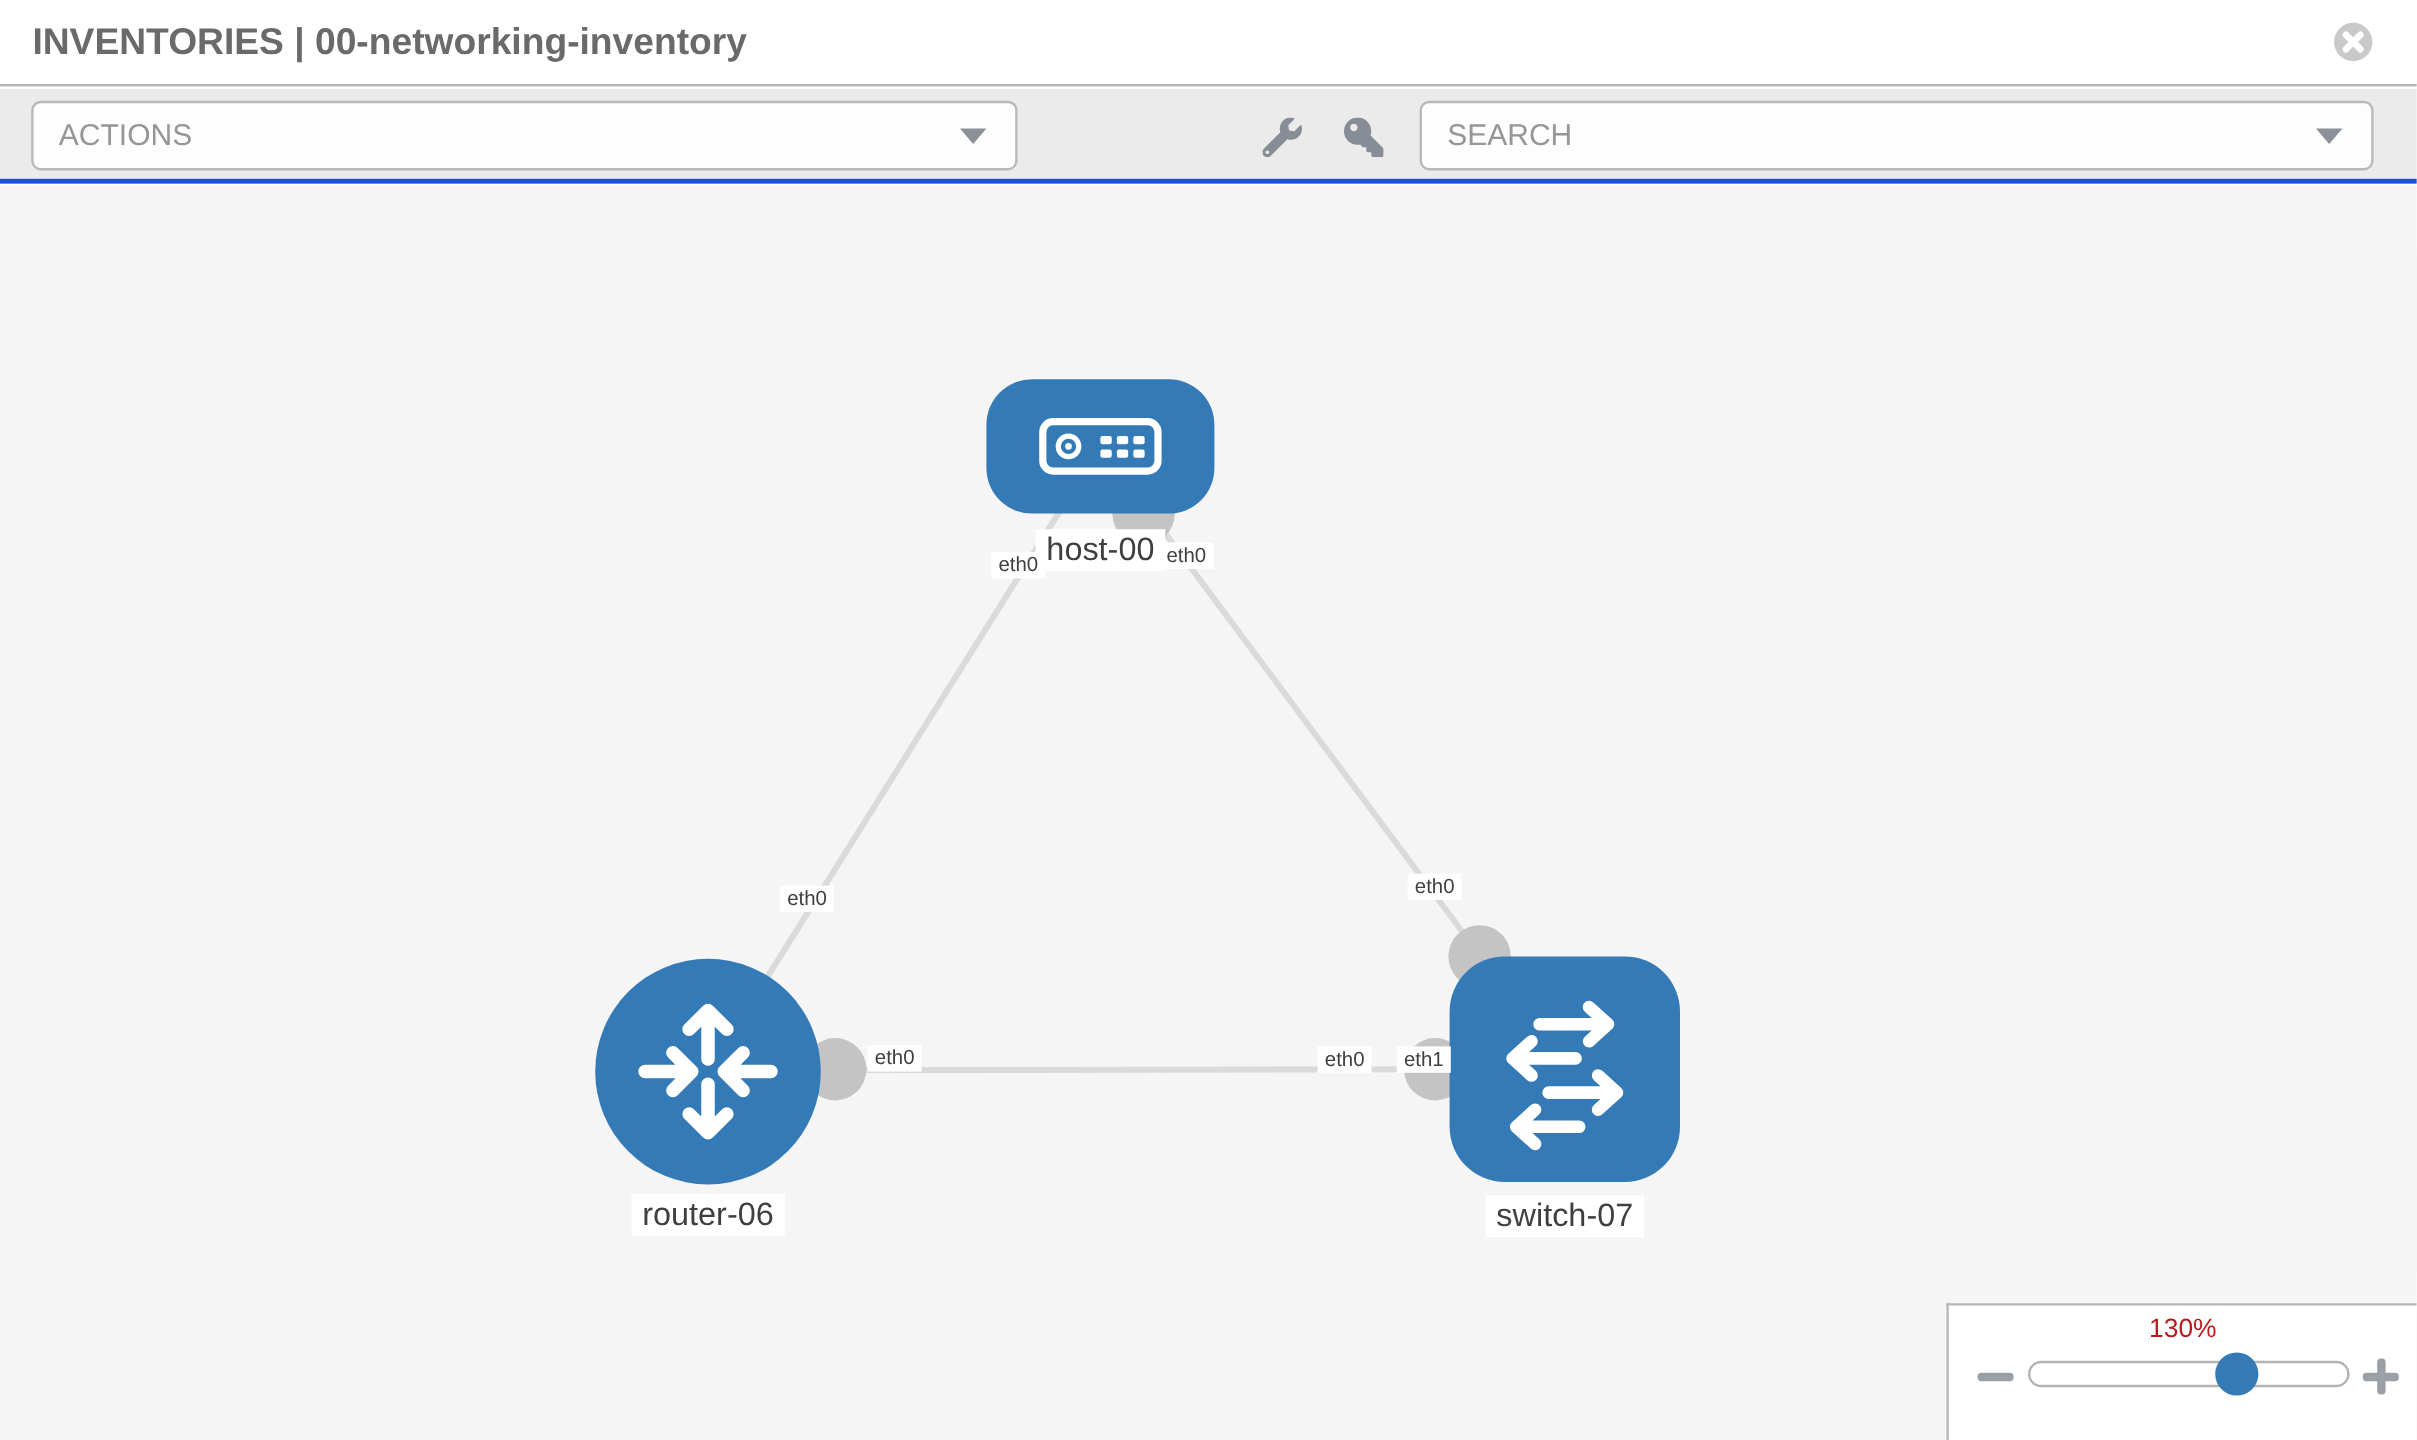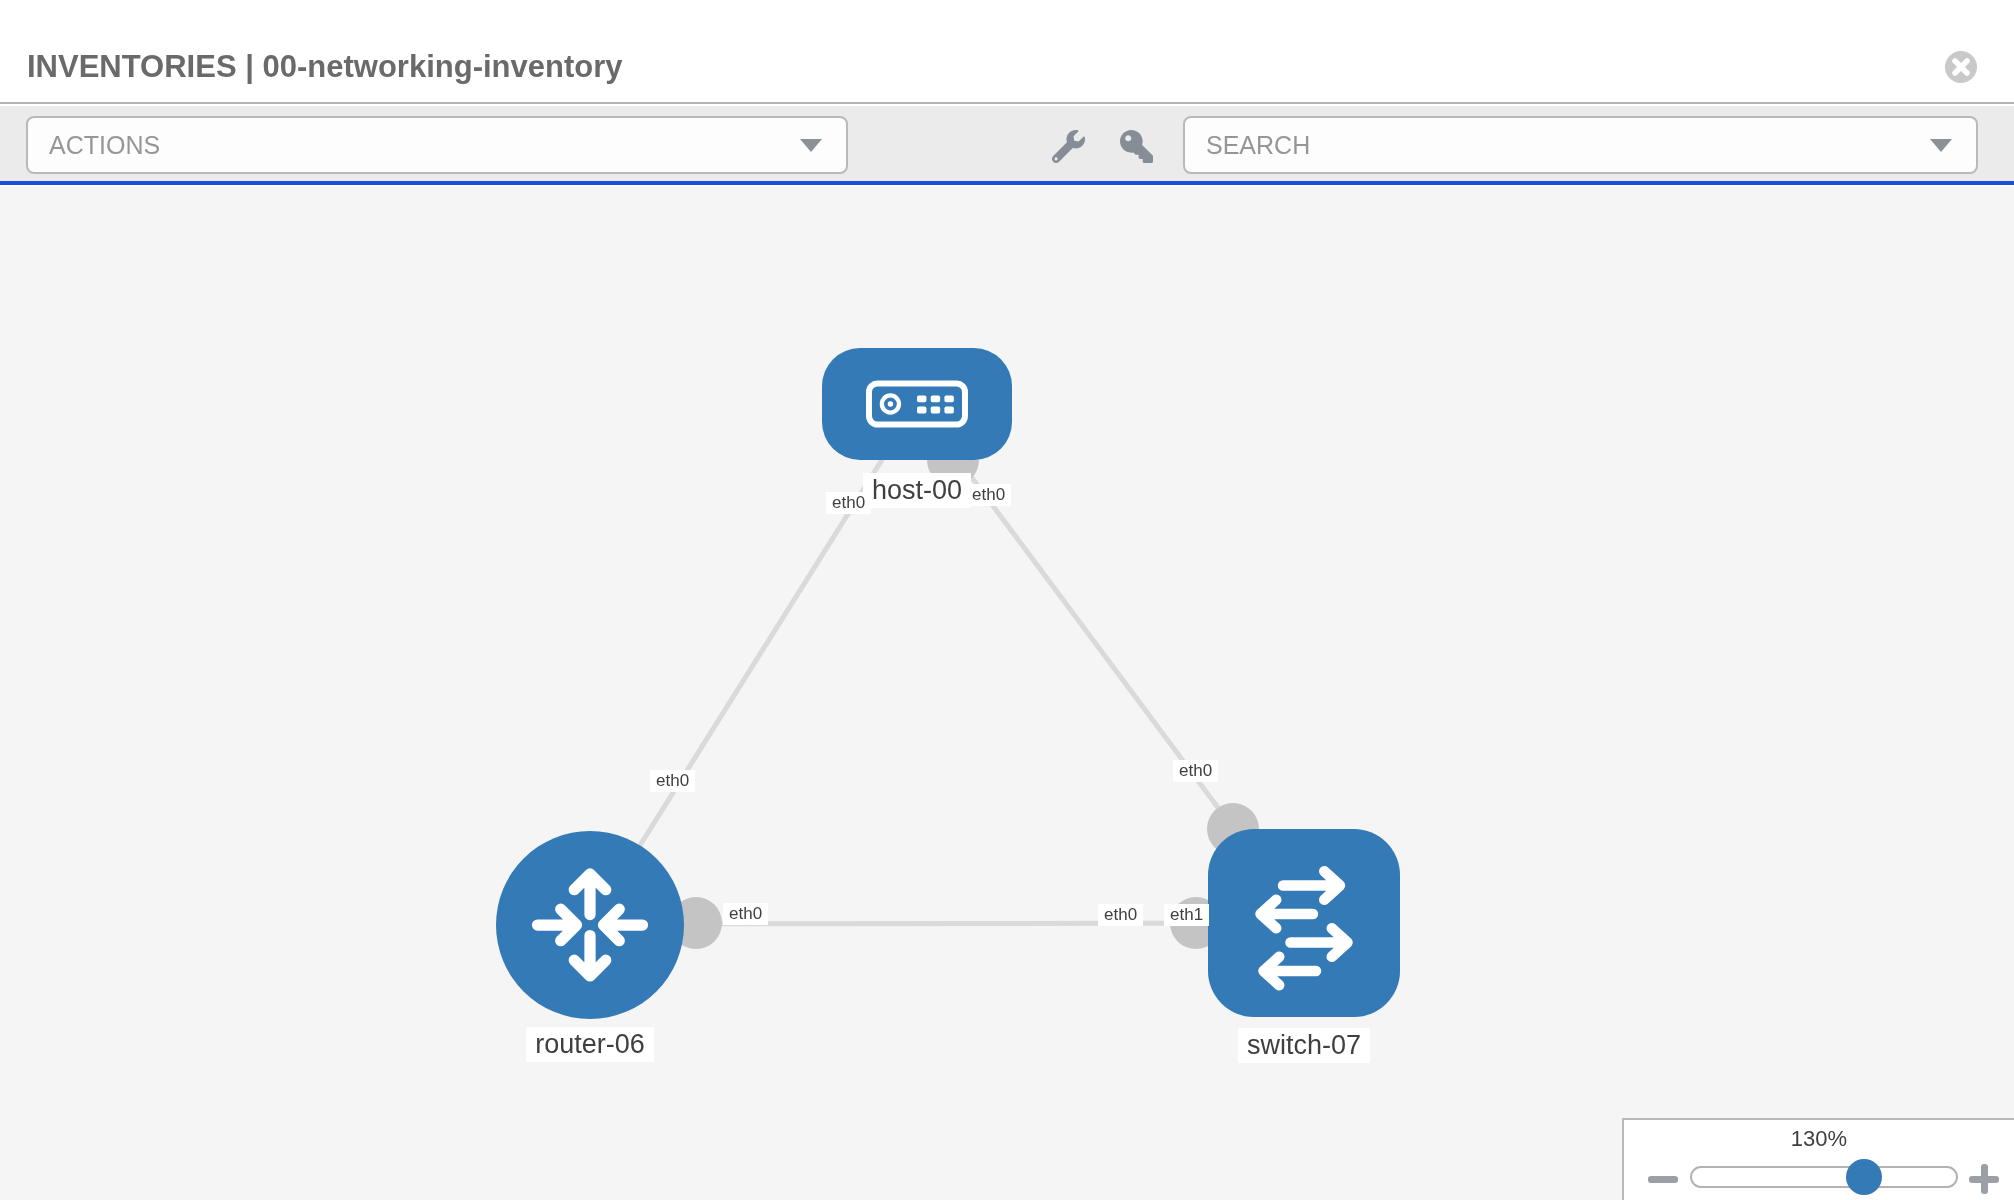"INVENTORIES | 00-networking-inventory" #app { margin-top: 32px -> none }
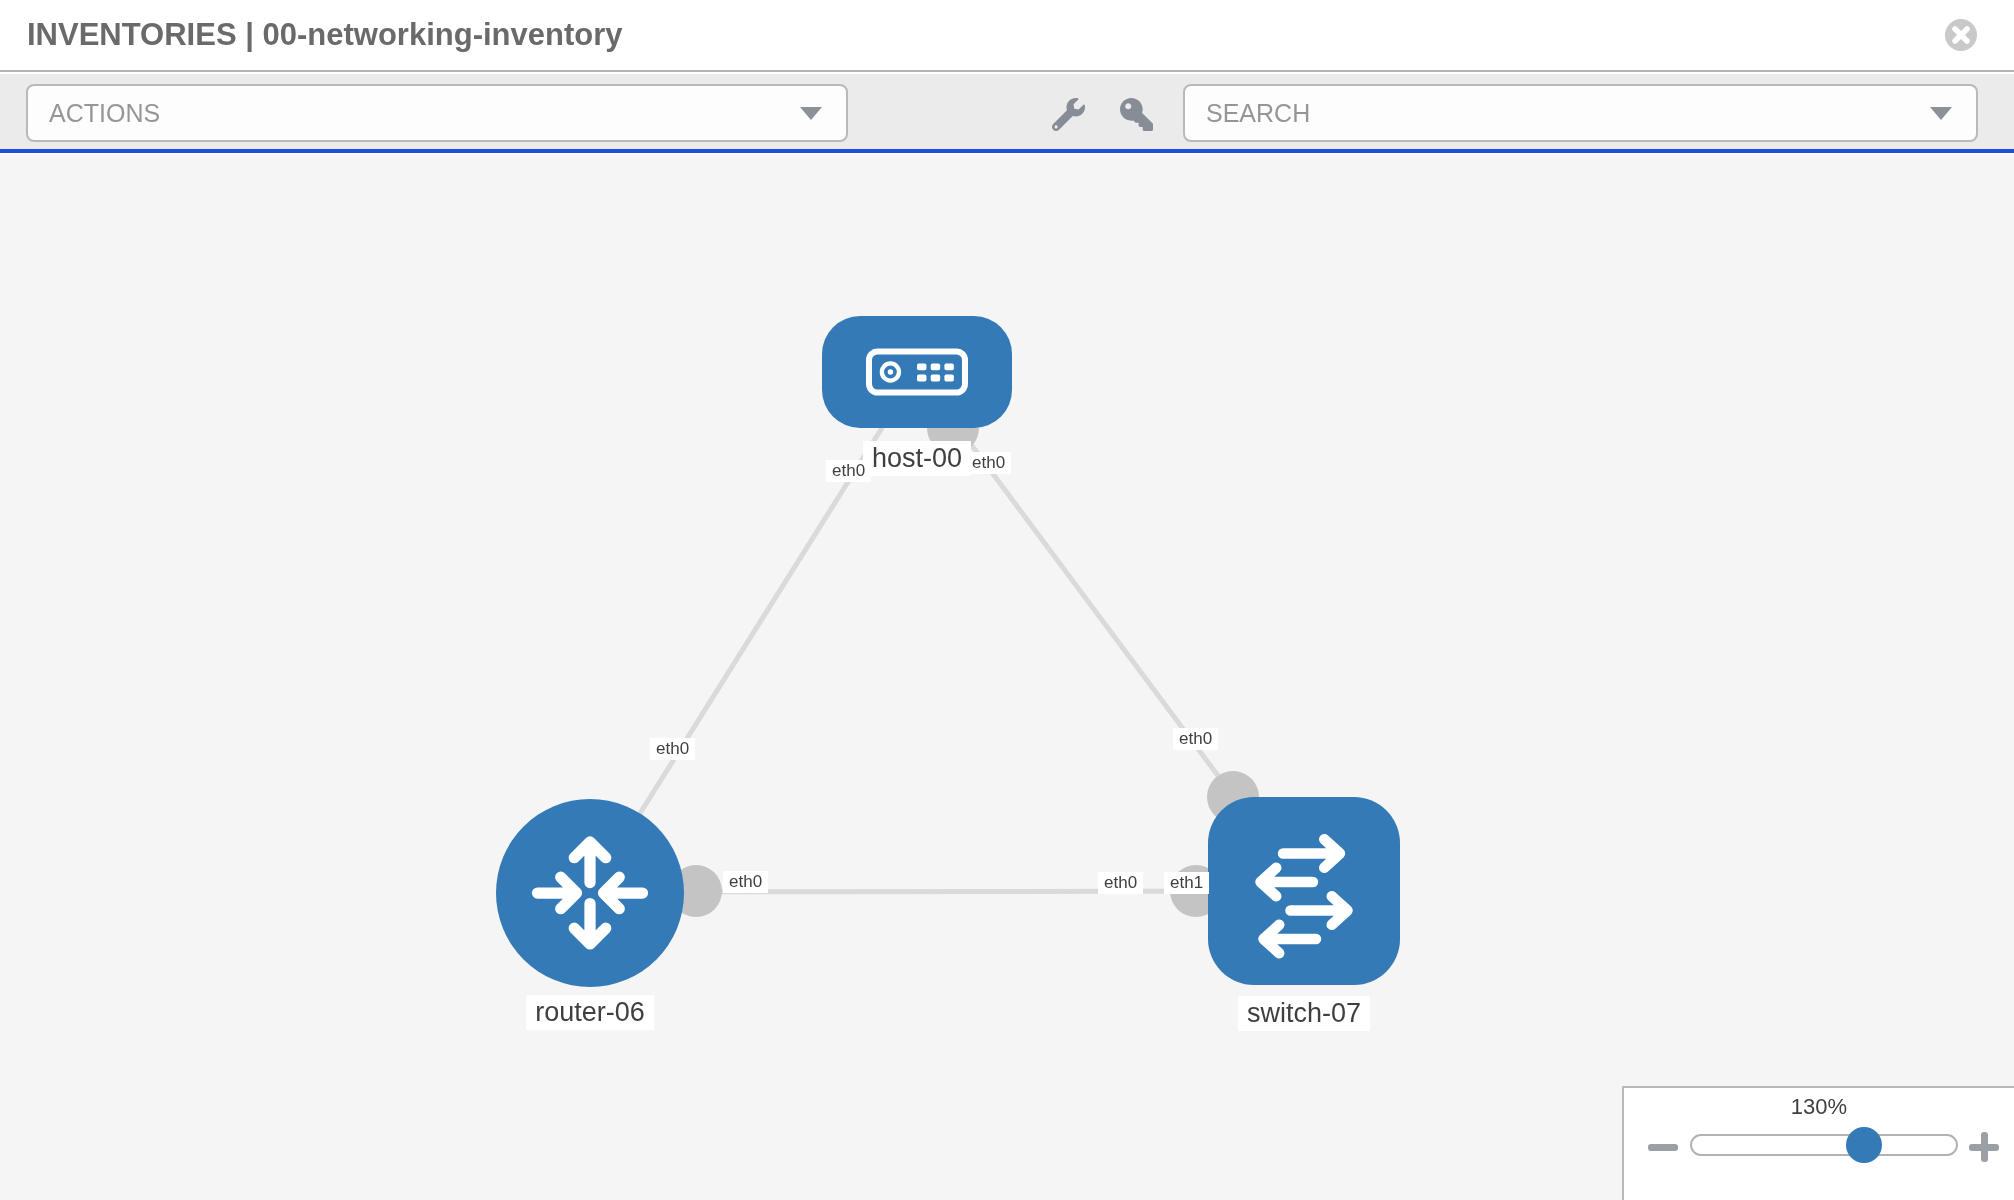"130%" .zoom-level { color: #404040 -> #b91c1c }
